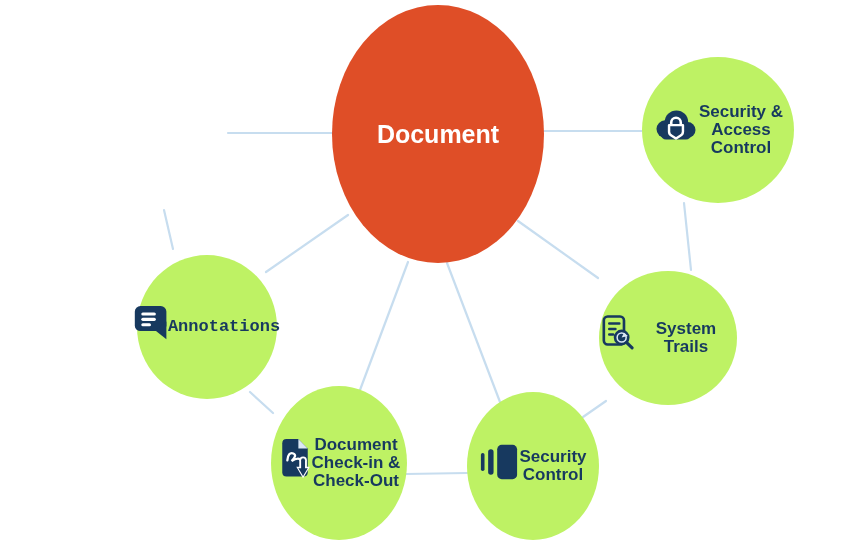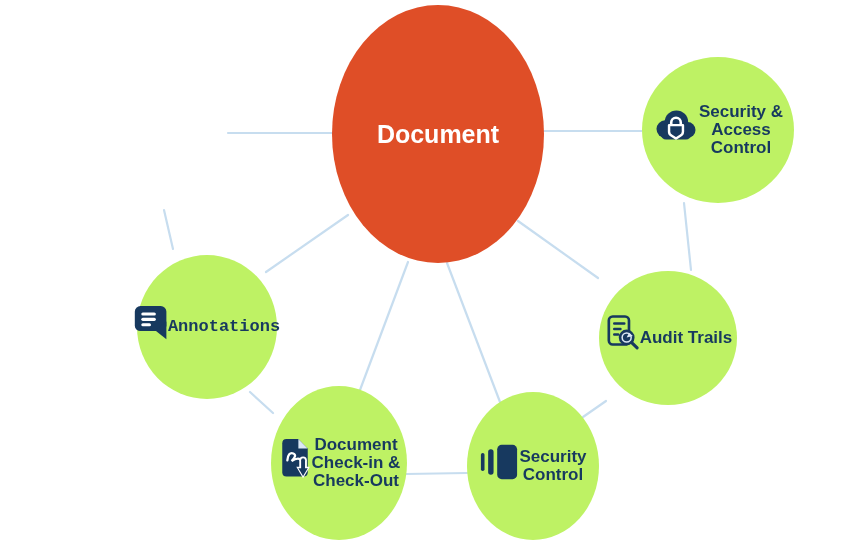"Audit Trails" span { text: Audit -> System }
